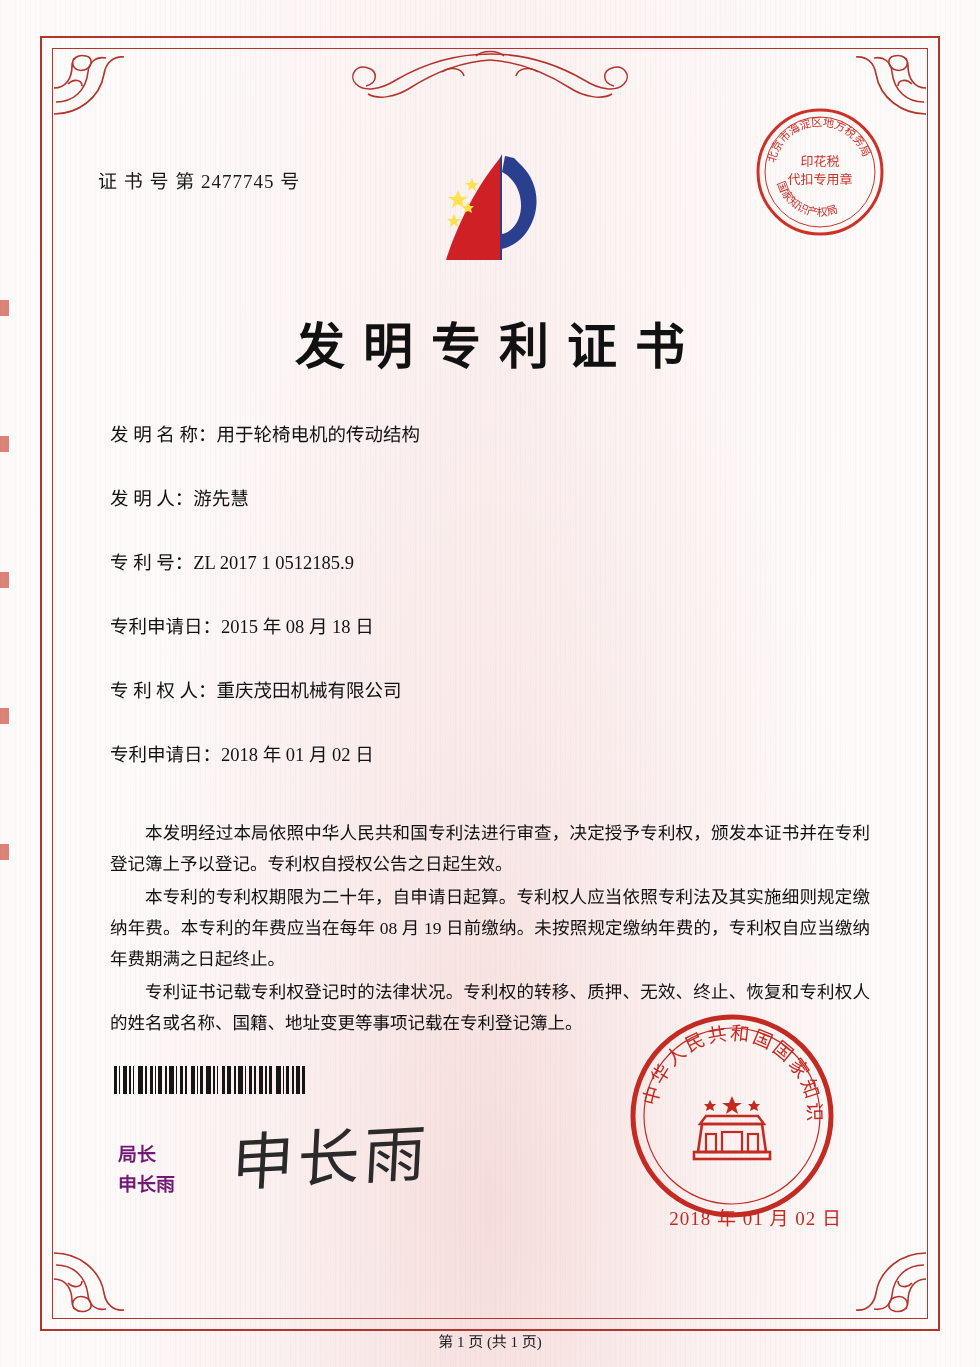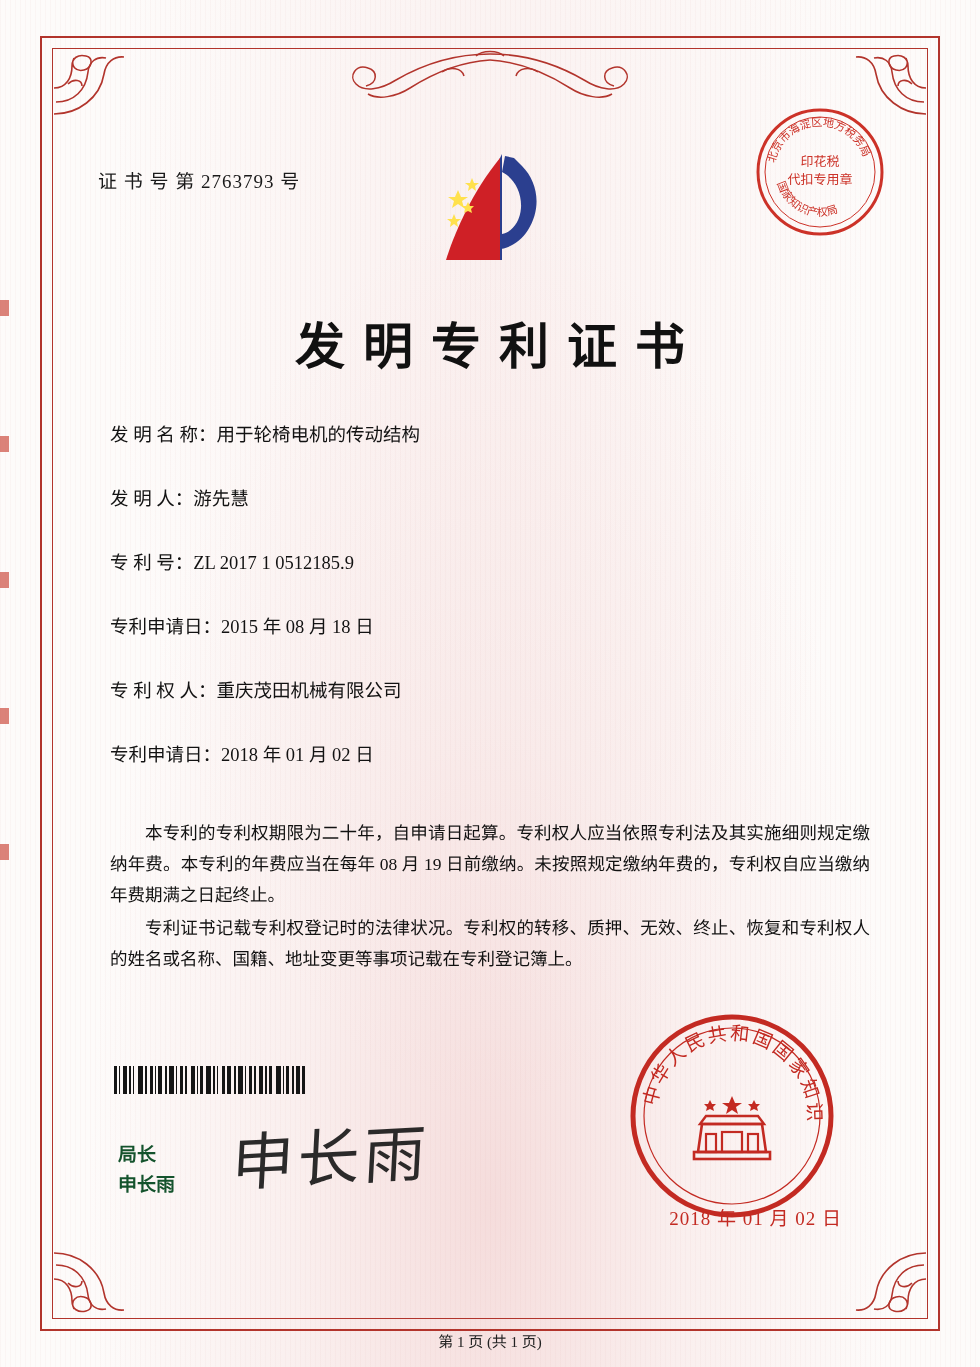"证 书 号 第 2763793" div.cert-no { text: 2763793 -> 2477745 }
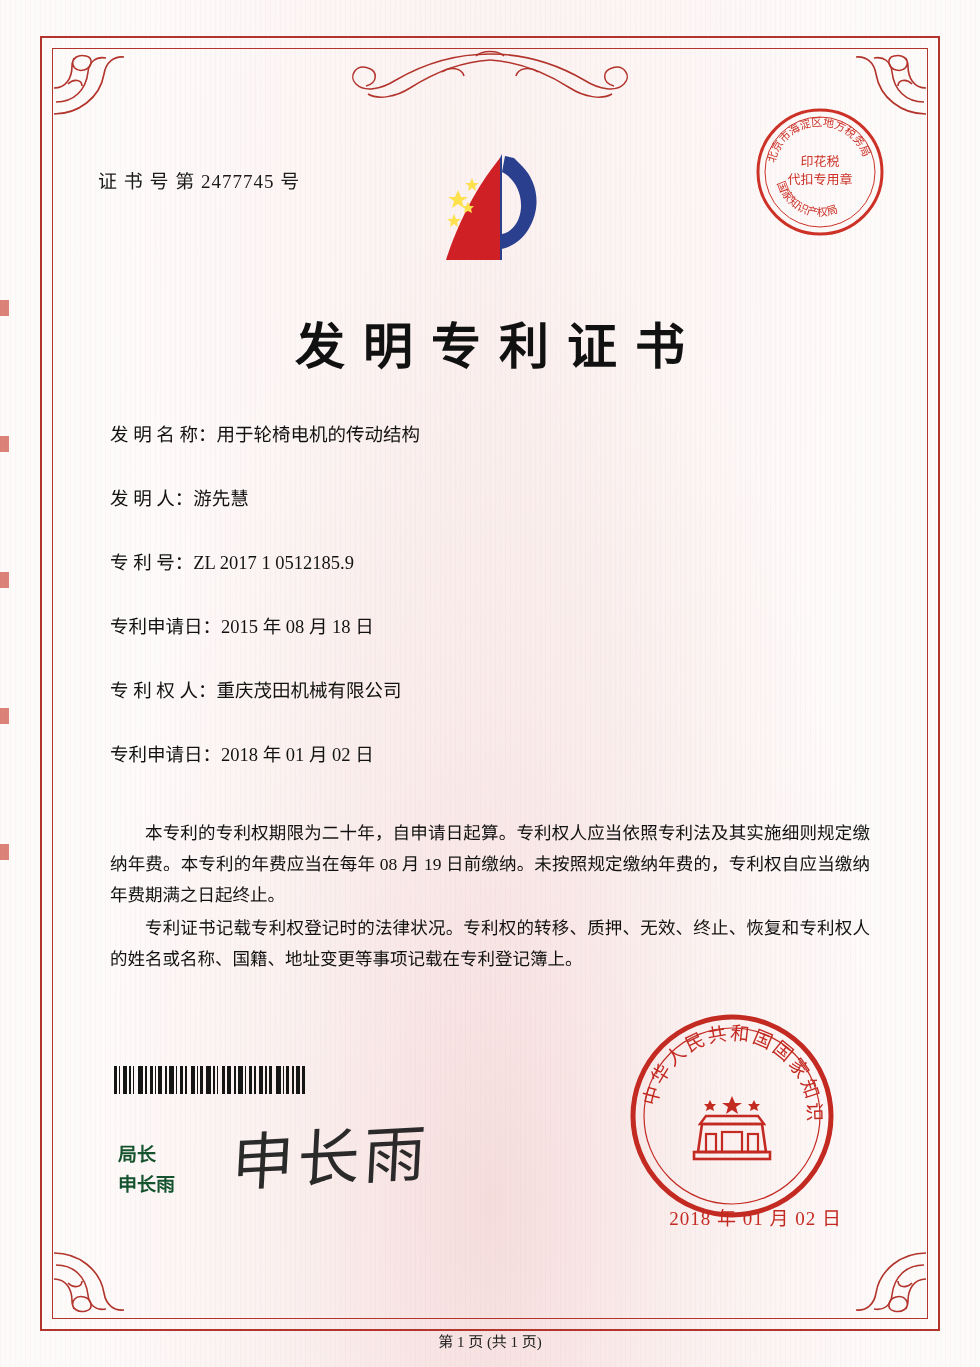"本发明经过本局依照中华人民共和国专利法进行审查，决定授予专利权，颁发本证书并在专" div.para { html: none -> <div>本发明经过本局依照中华人民共和国专利法进行审查，决定授予专利权，颁发本证书并在专利登记簿上予以登记。专利权自授权公告之日起生效。</div> }
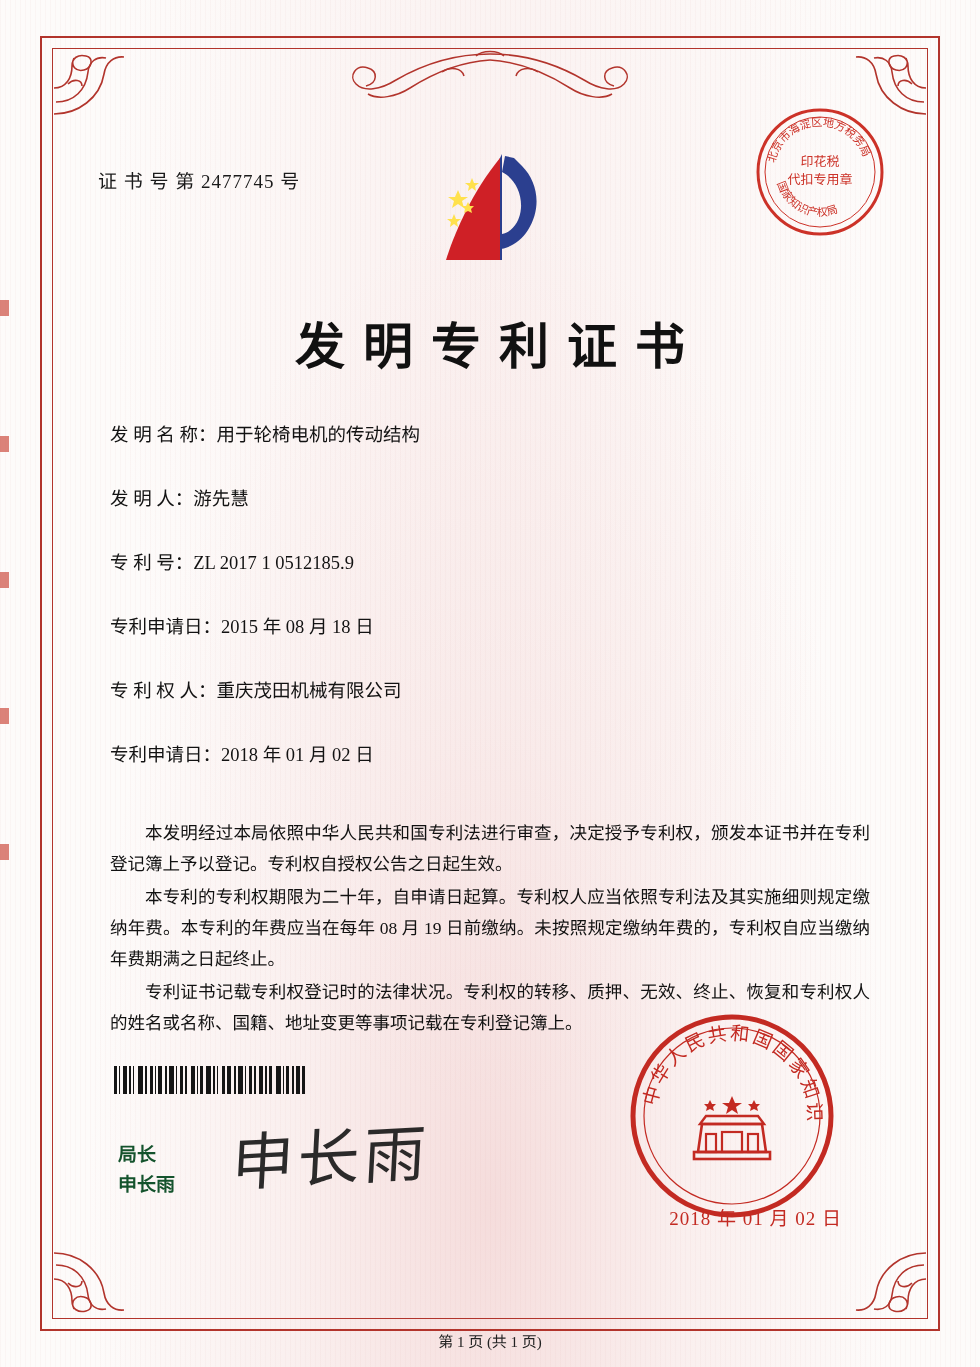"局长" .sign-block { color: #14532d -> #701a75 }
